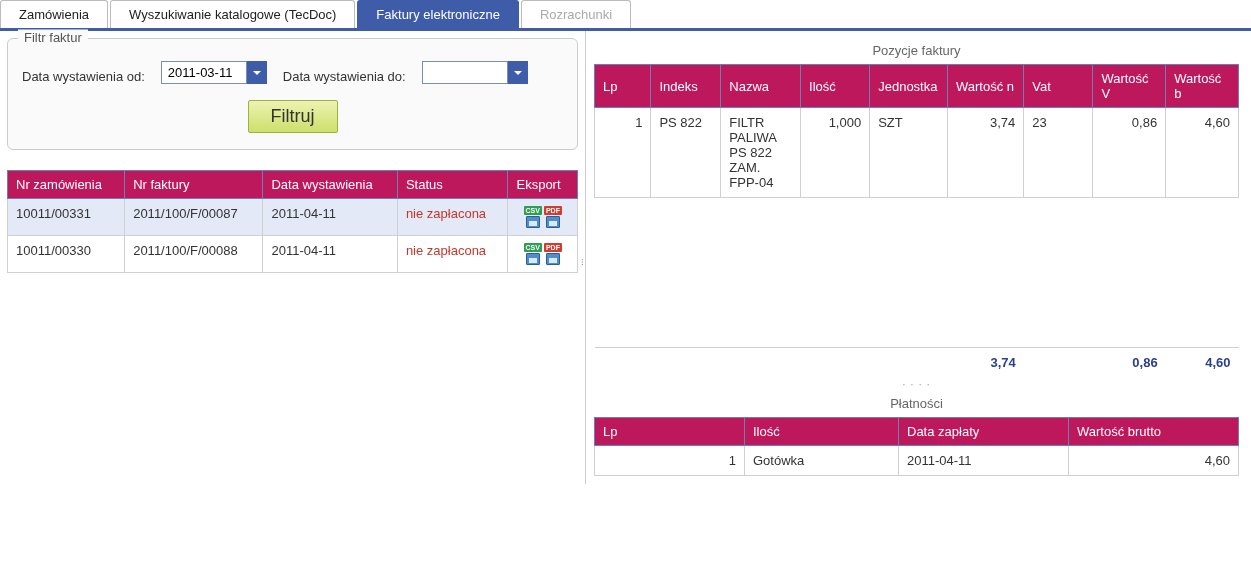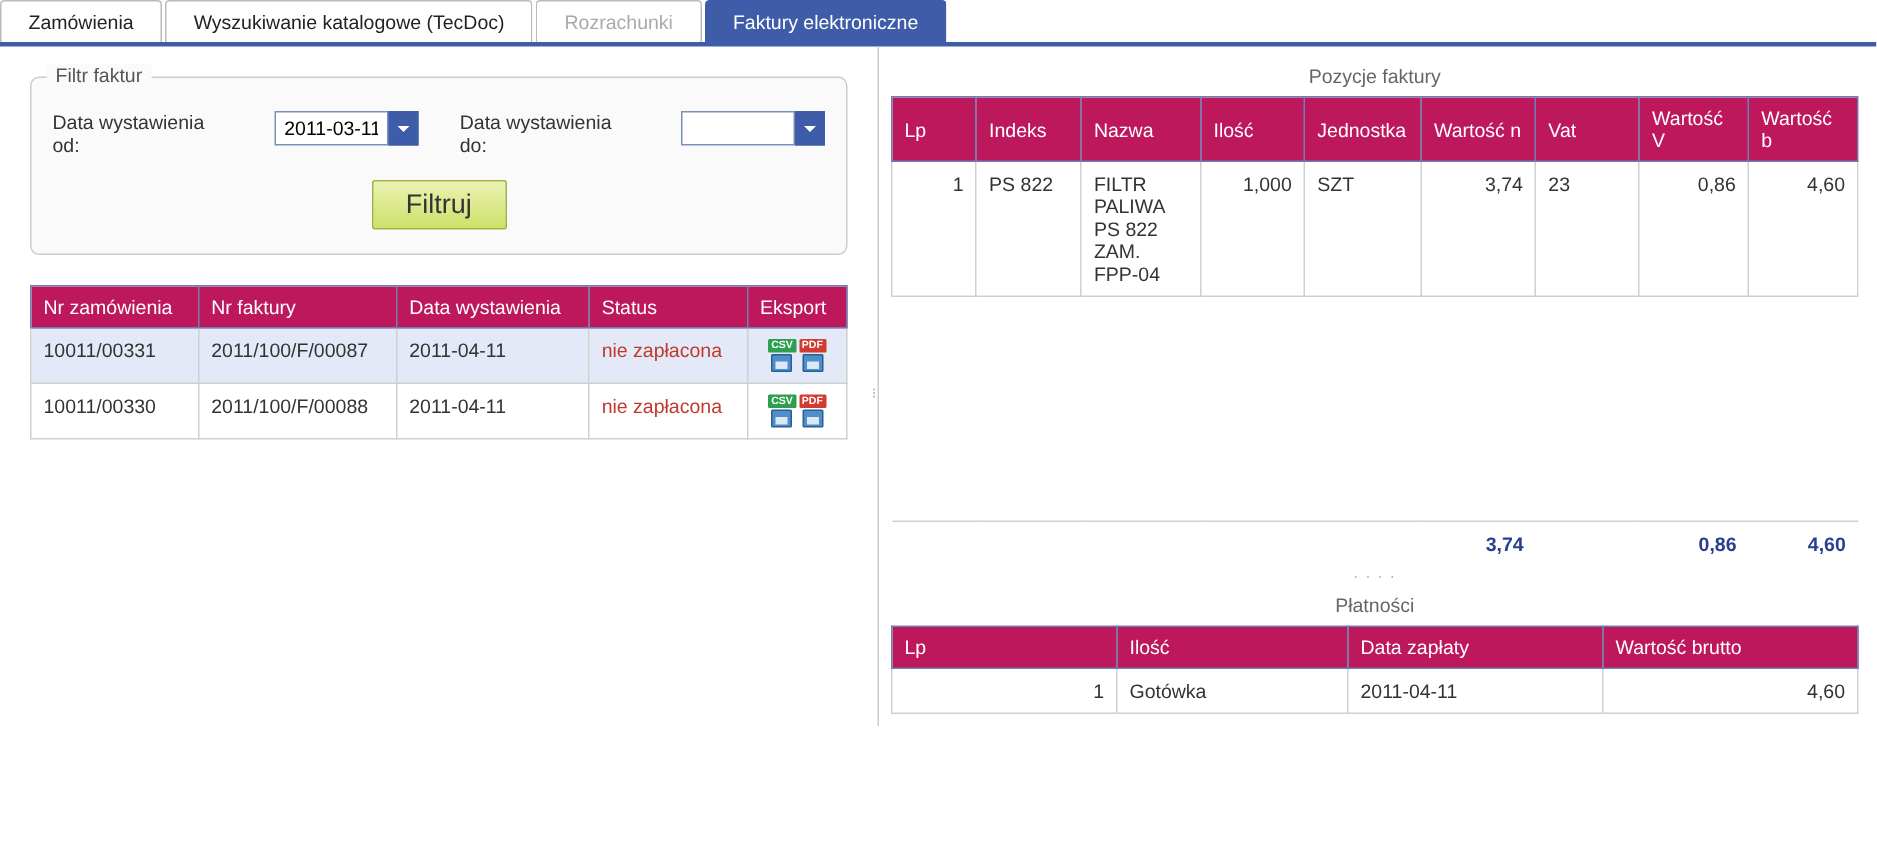"Rozrachunki" div.tab { order: before "Faktury elektroniczne" -> after "Faktury elektroniczne" }
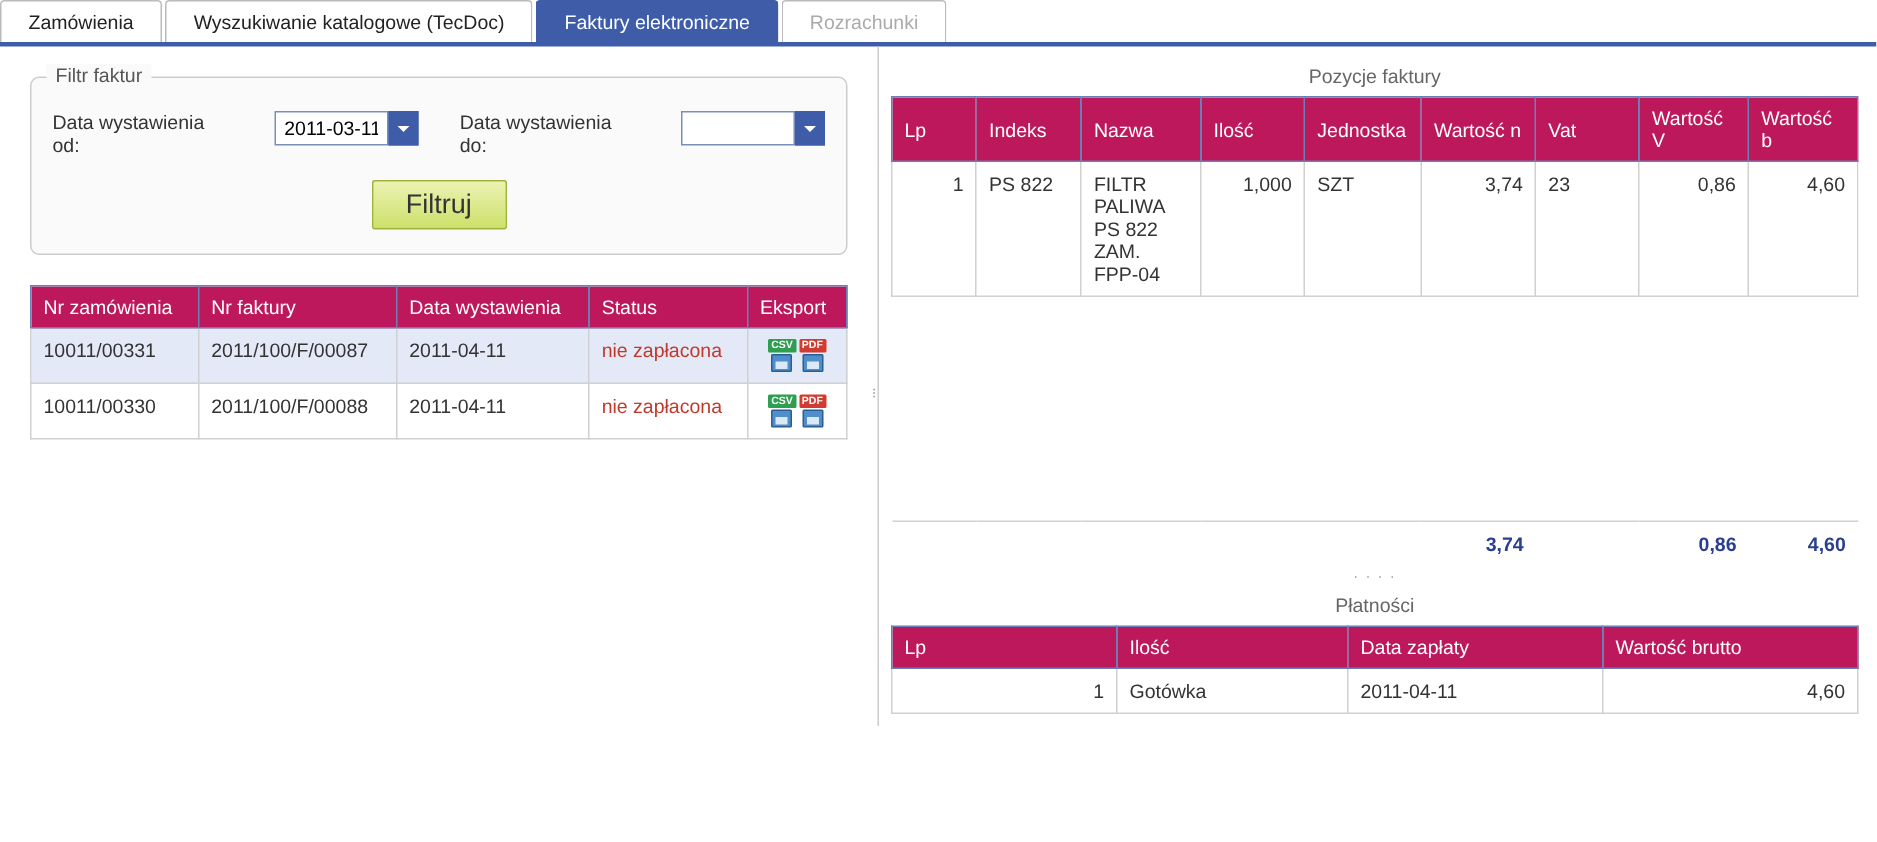"Filtr faktur" .left { padding: 20px -> 7px }
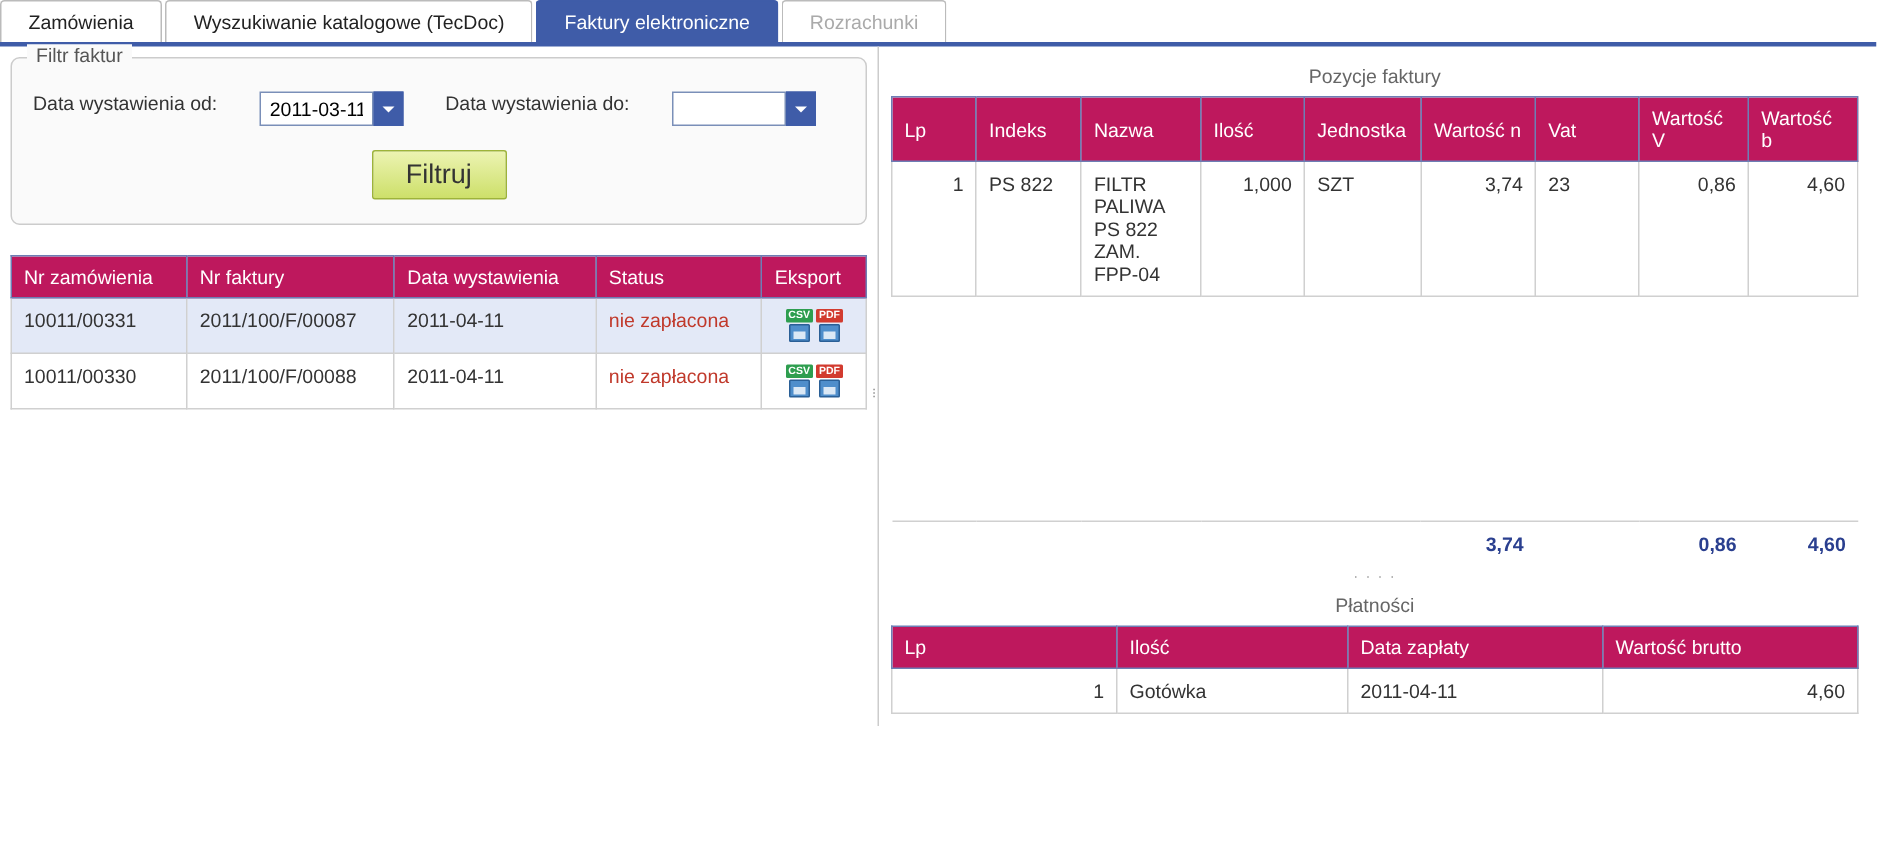"Data wystawienia od:" .filter-row { align-items: flex-start -> flex-end; gap: 28px -> 16px }
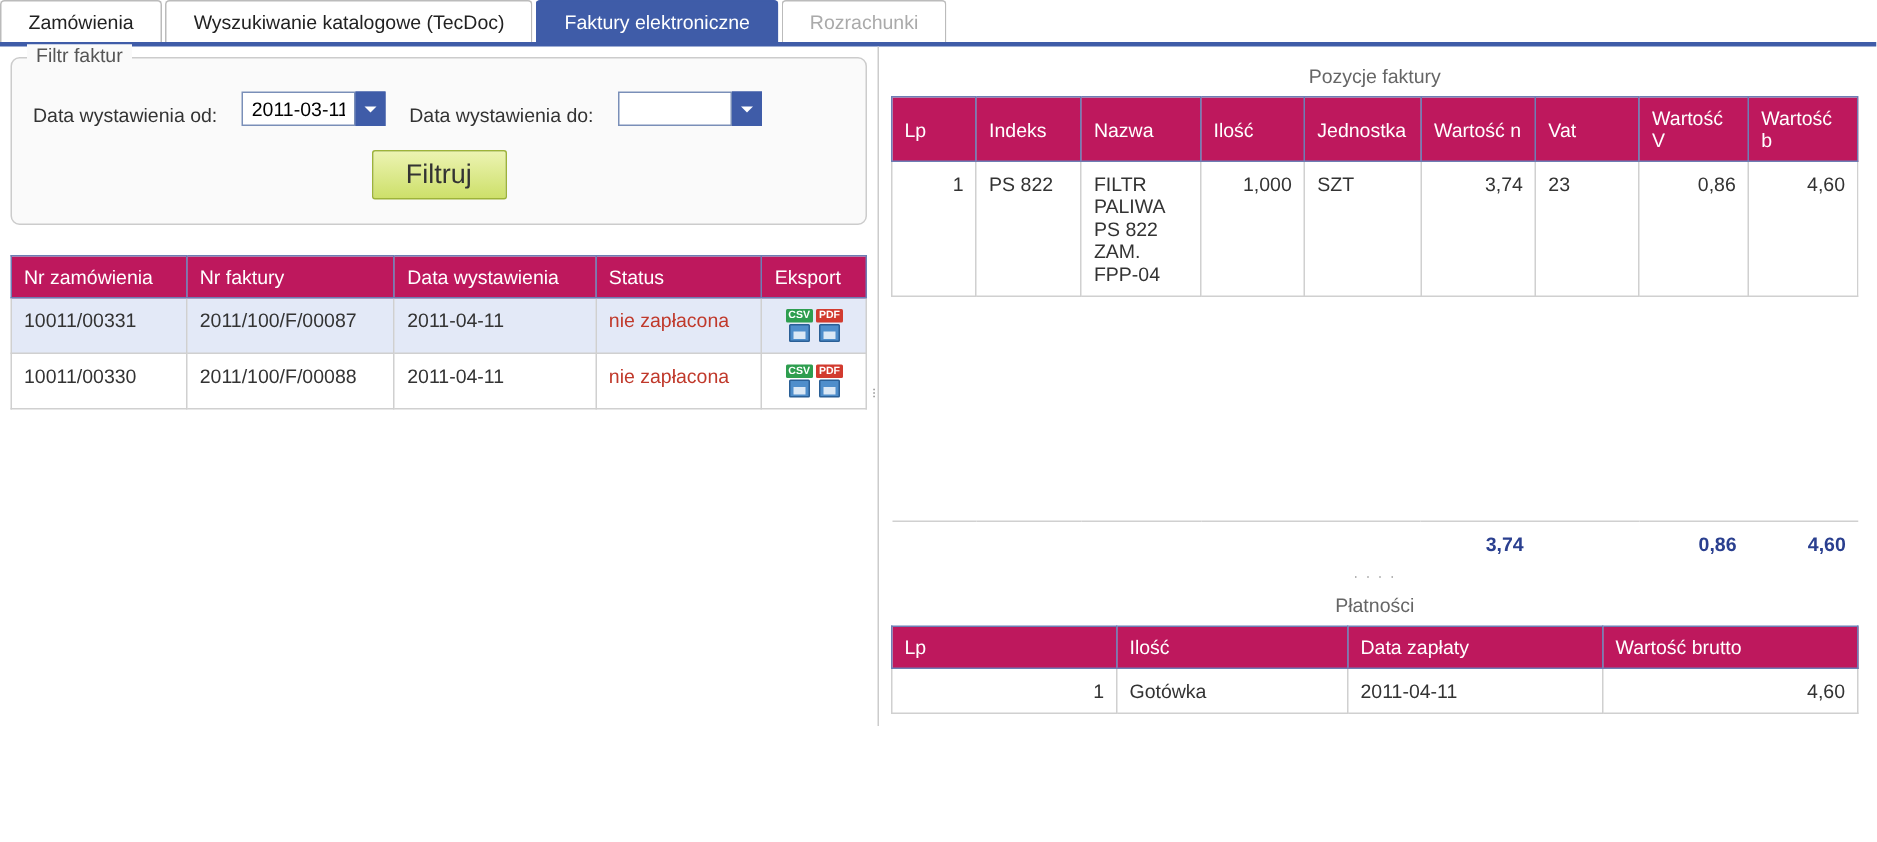"2011-03-11" .date-input { width: 76px -> 86px }
